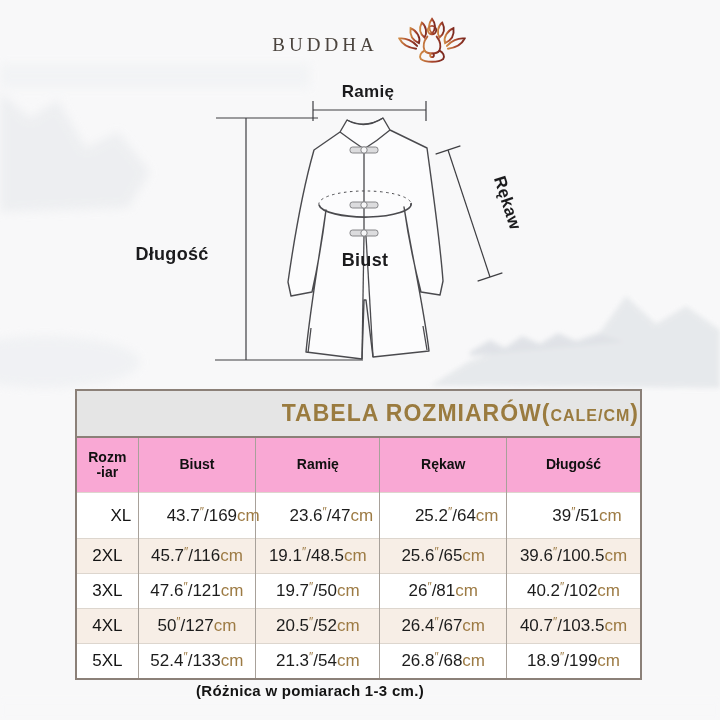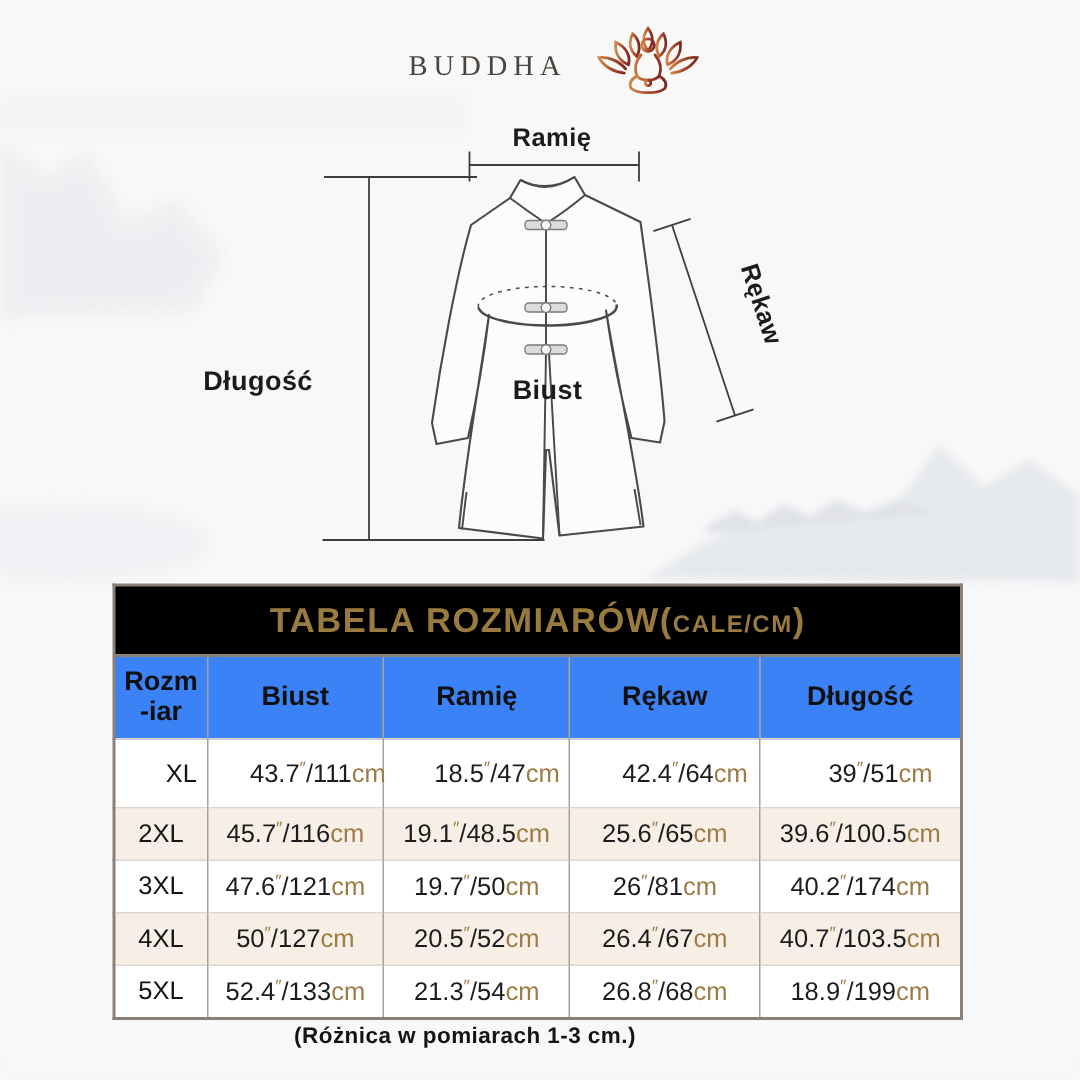"TABELA ROZMIARÓW(CALE/CM)" .title-row td { background: #000000 -> #e5e5e5; text-align: center -> right }
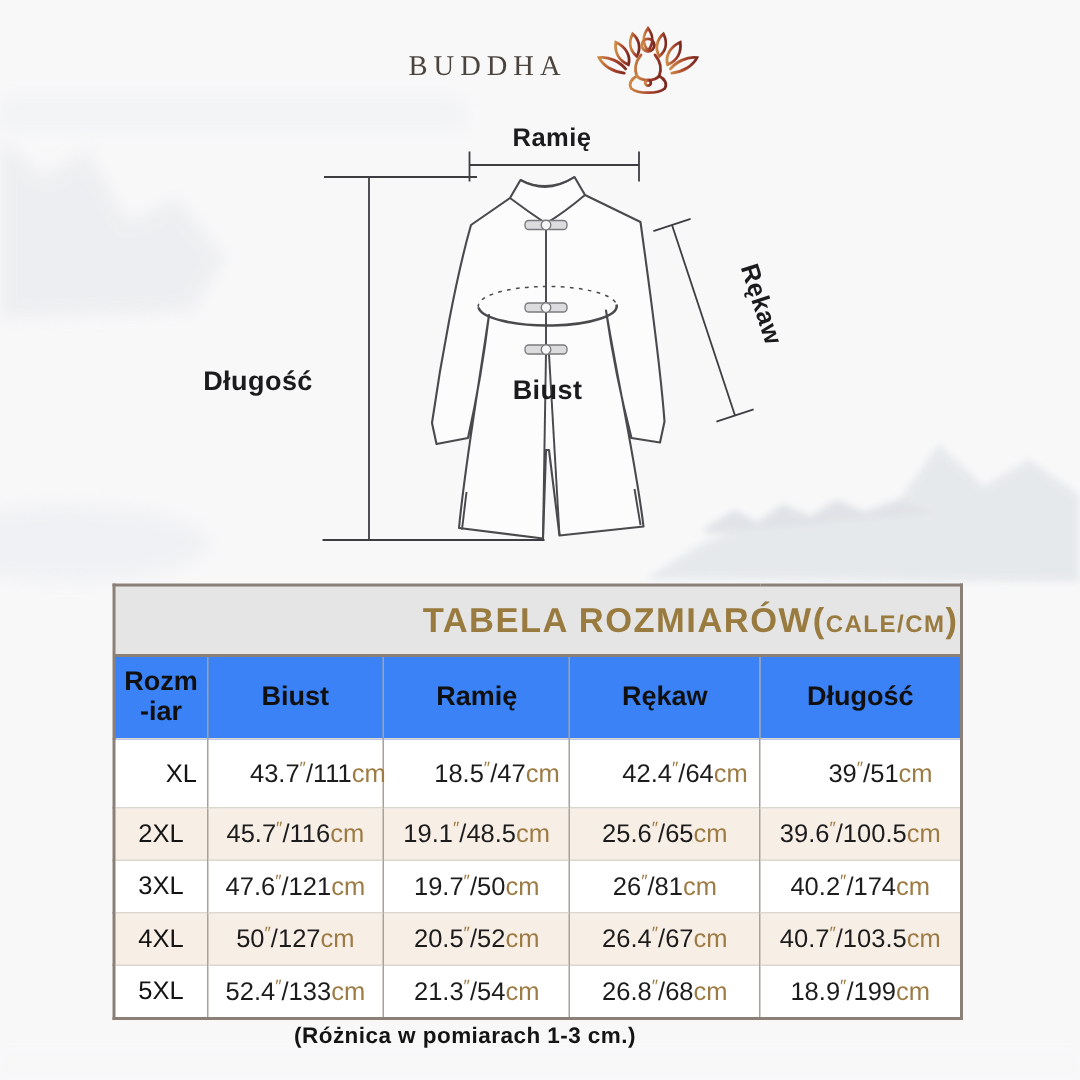"Rozm" thead th { background: #3b82f6 -> #f9a8d4; font-size: 18px -> 14px }
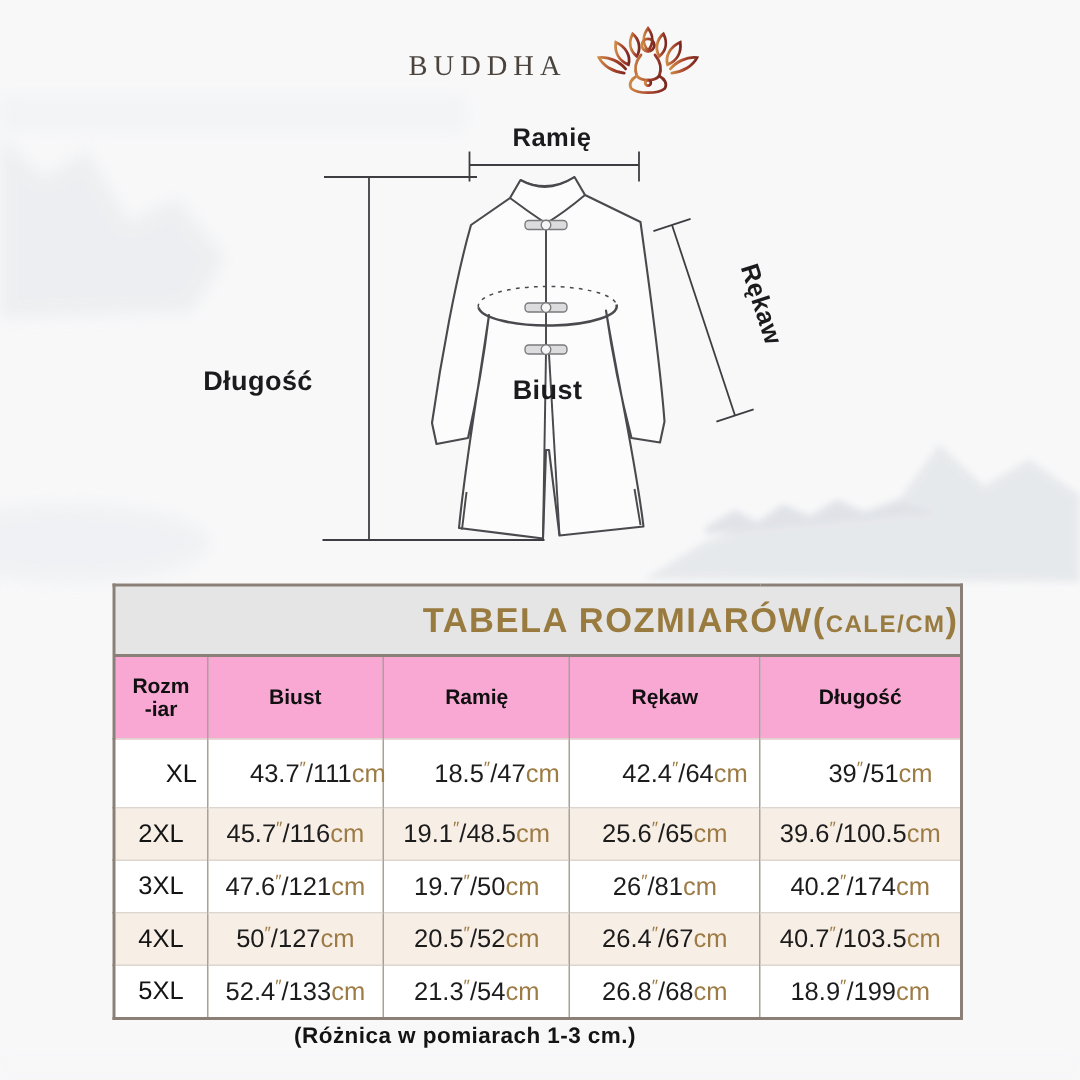"/111" span.num { text: /111 -> /169 }
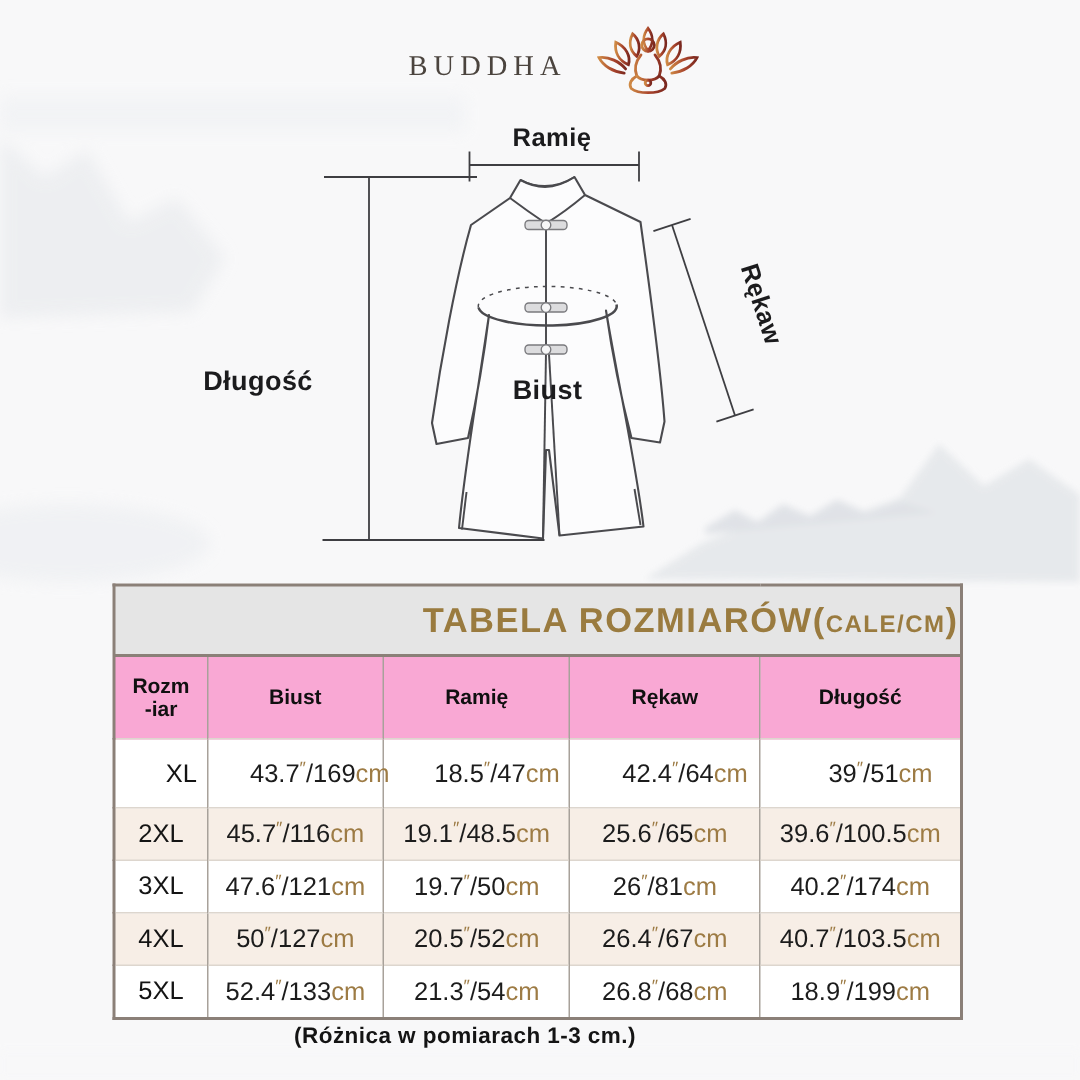"18.5" span.num { text: 18.5 -> 23.6 }
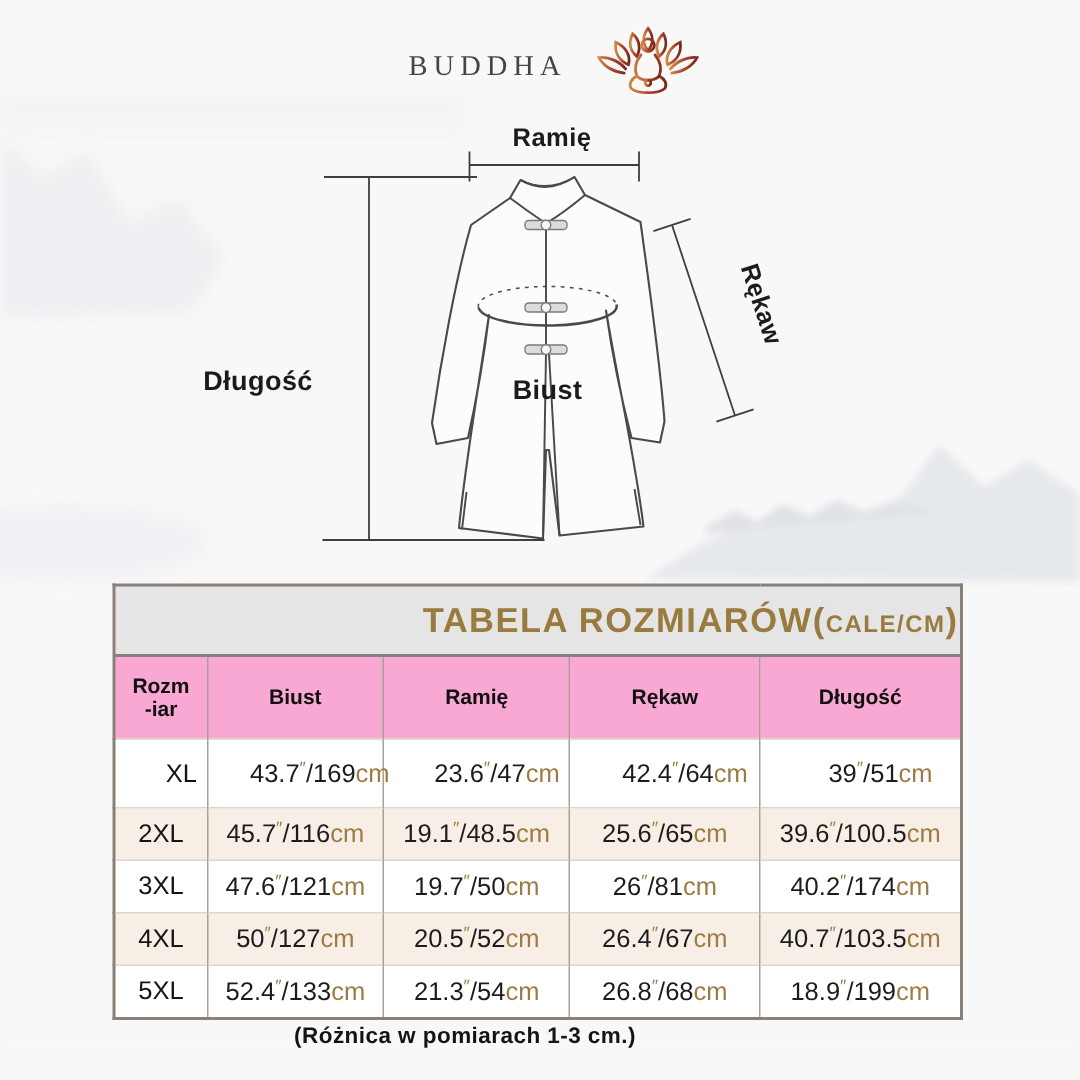"42.4" span.num { text: 42.4 -> 25.2 }
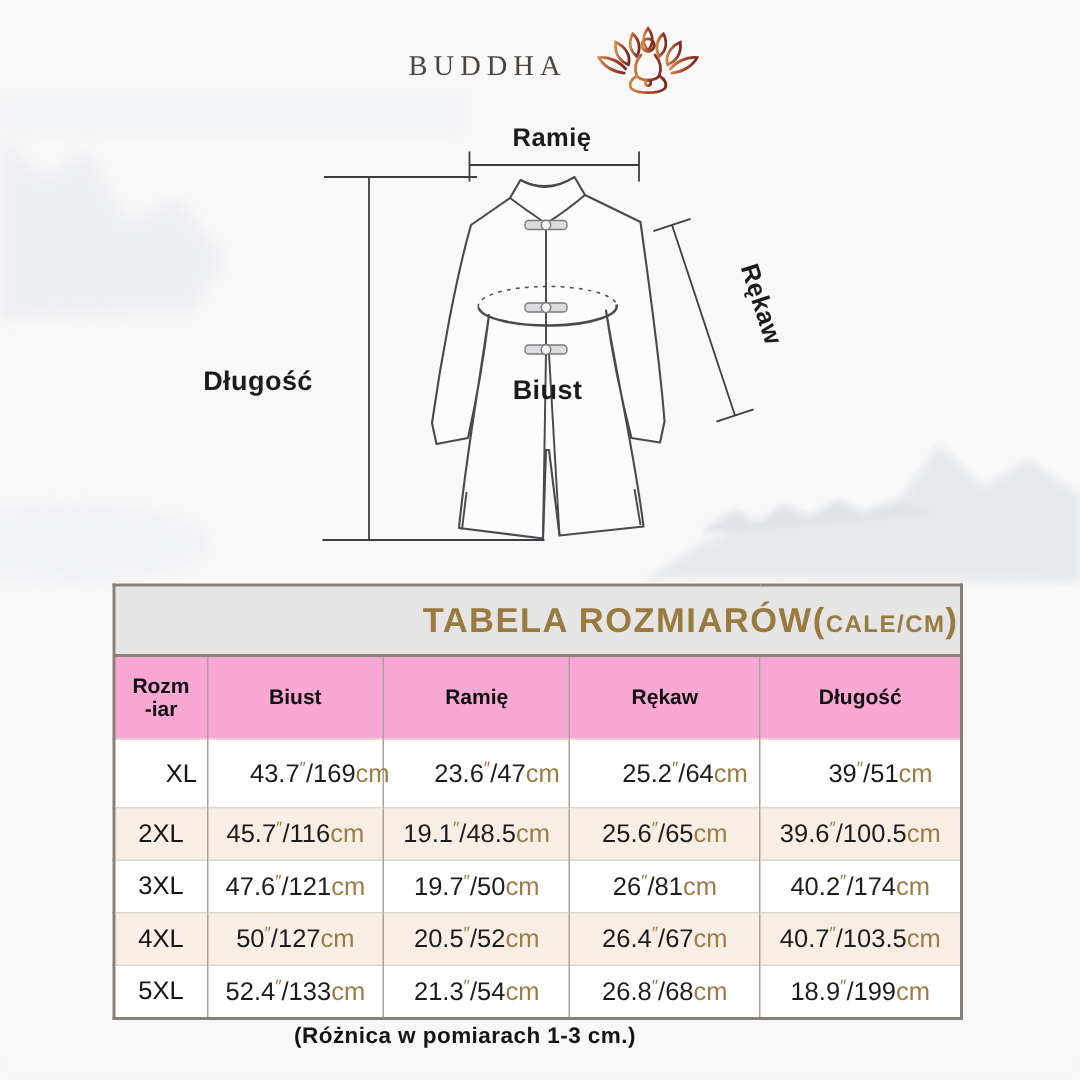"/174" span.num { text: /174 -> /102 }
